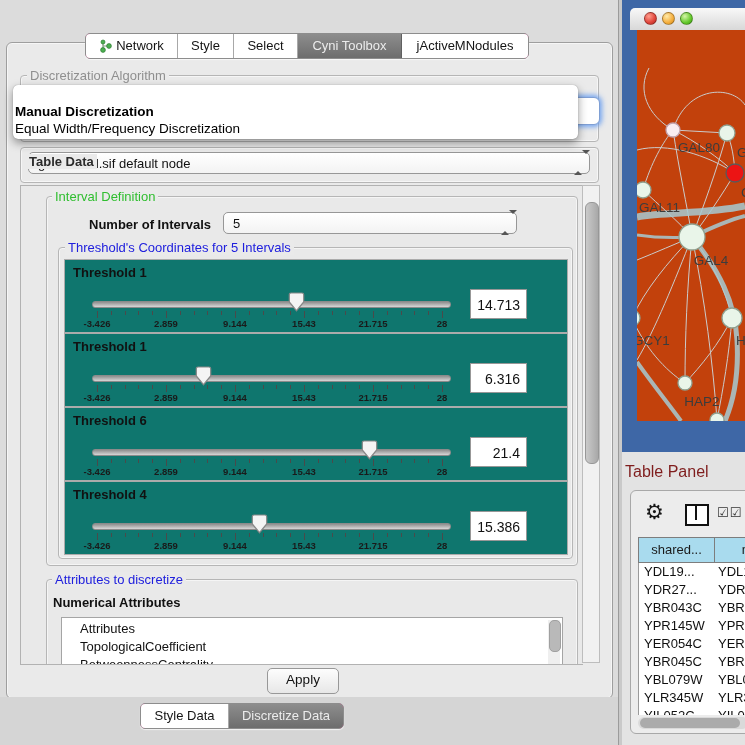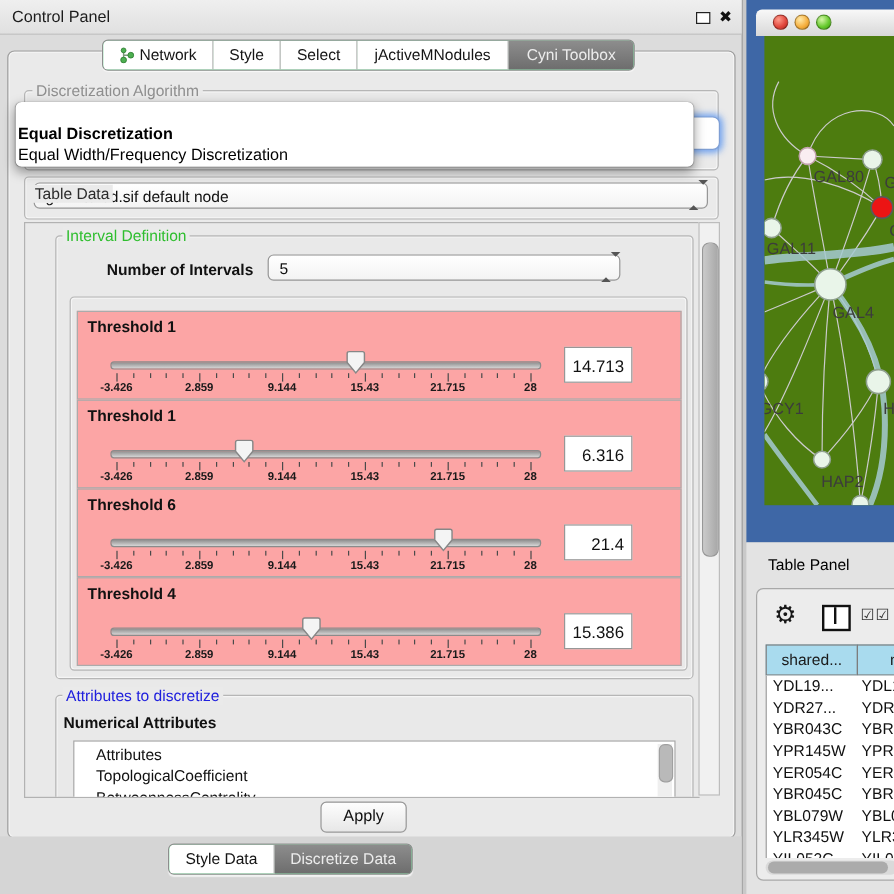"Control Panel" div.abs { html: <div> <span>Control Panel</span> <span></span> <span>✖</span> </div> -> none }
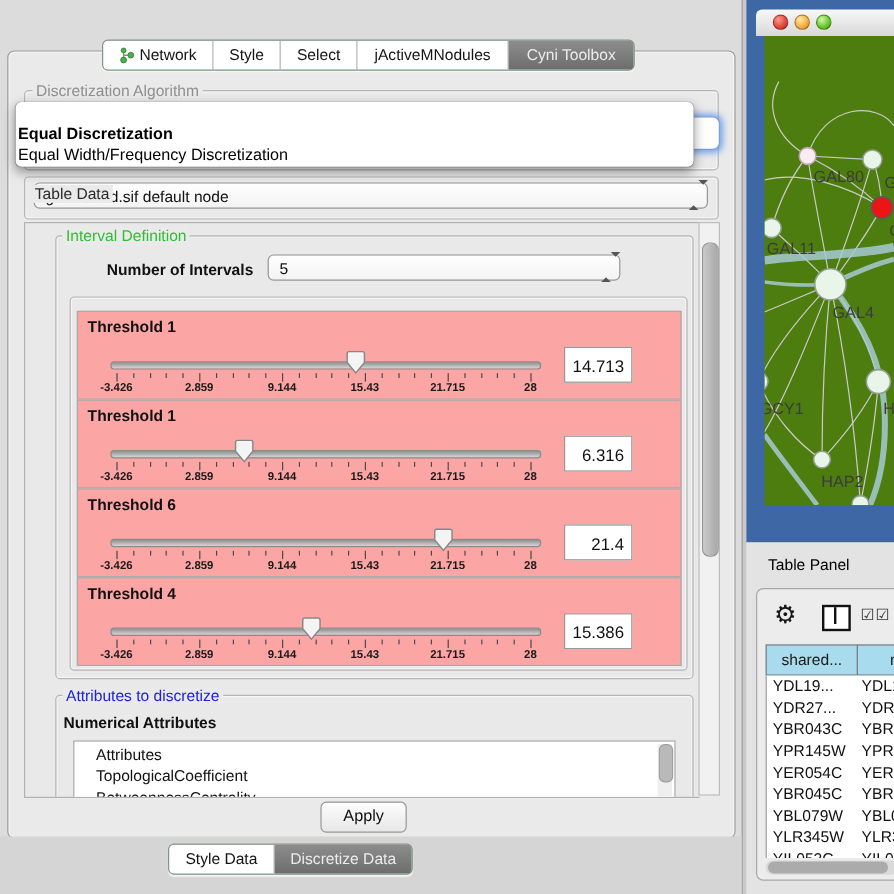"Network" .segbar { background: #86efac -> #ec4899 }
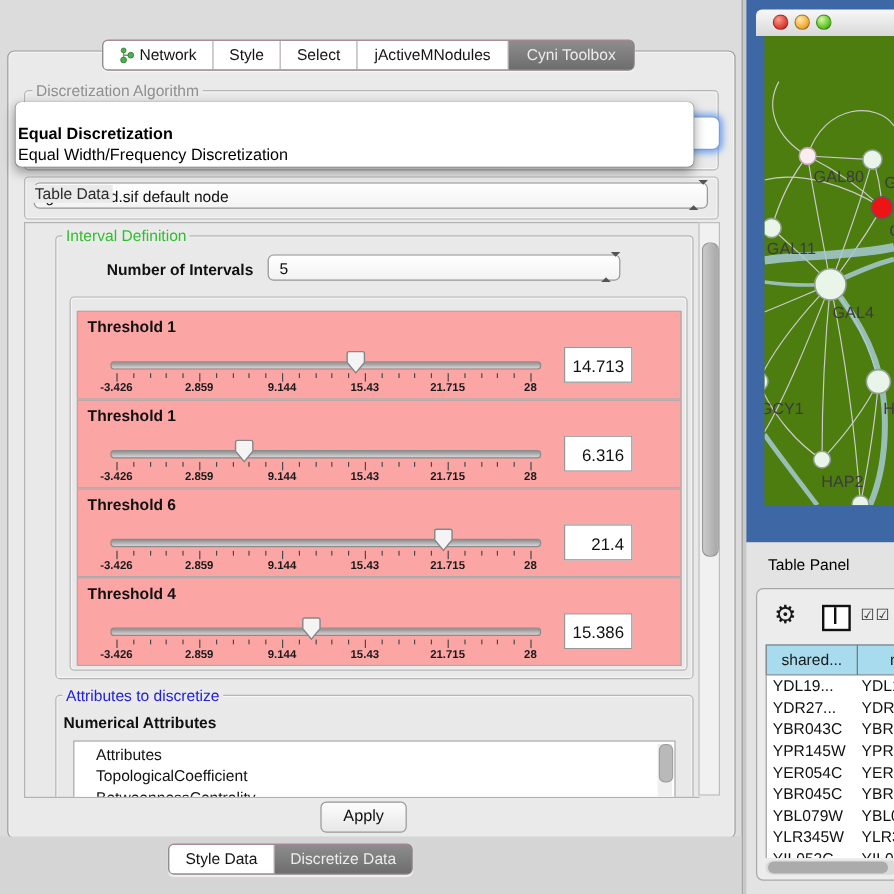"jActiveMNodules" span.seg { order: before "Cyni Toolbox" -> after "Cyni Toolbox" }
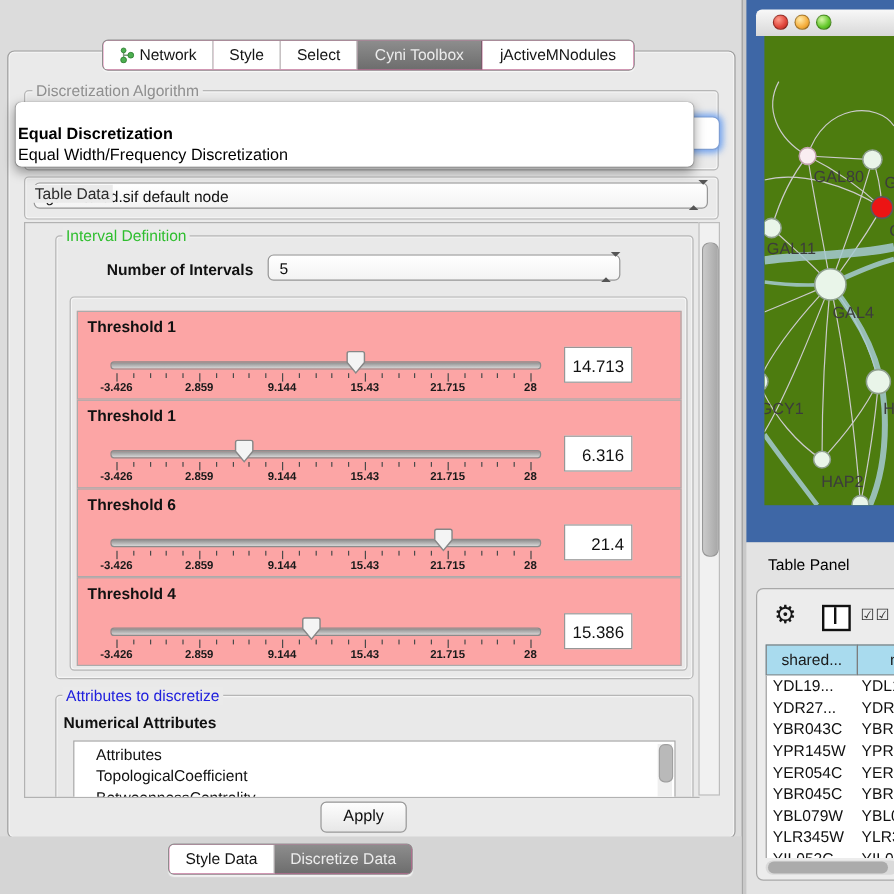"Equal Discretization" div.algo-item { text: Equal -> Manual }
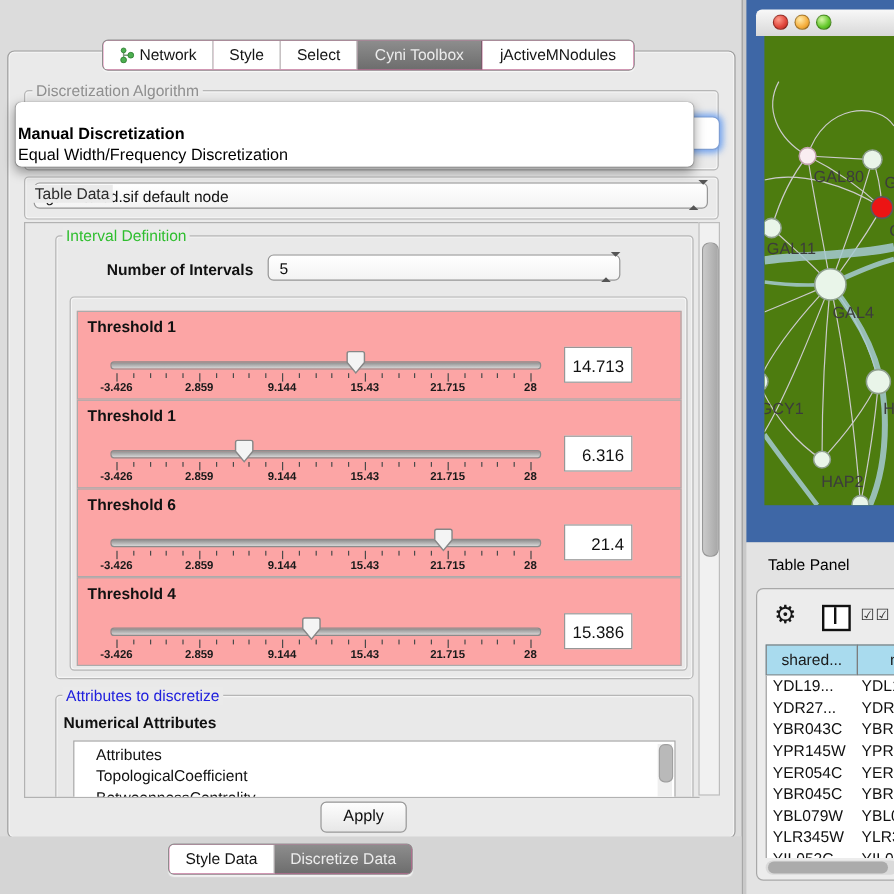"GAL80" #net-canvas { background: #4d7c0f -> #c2410c }
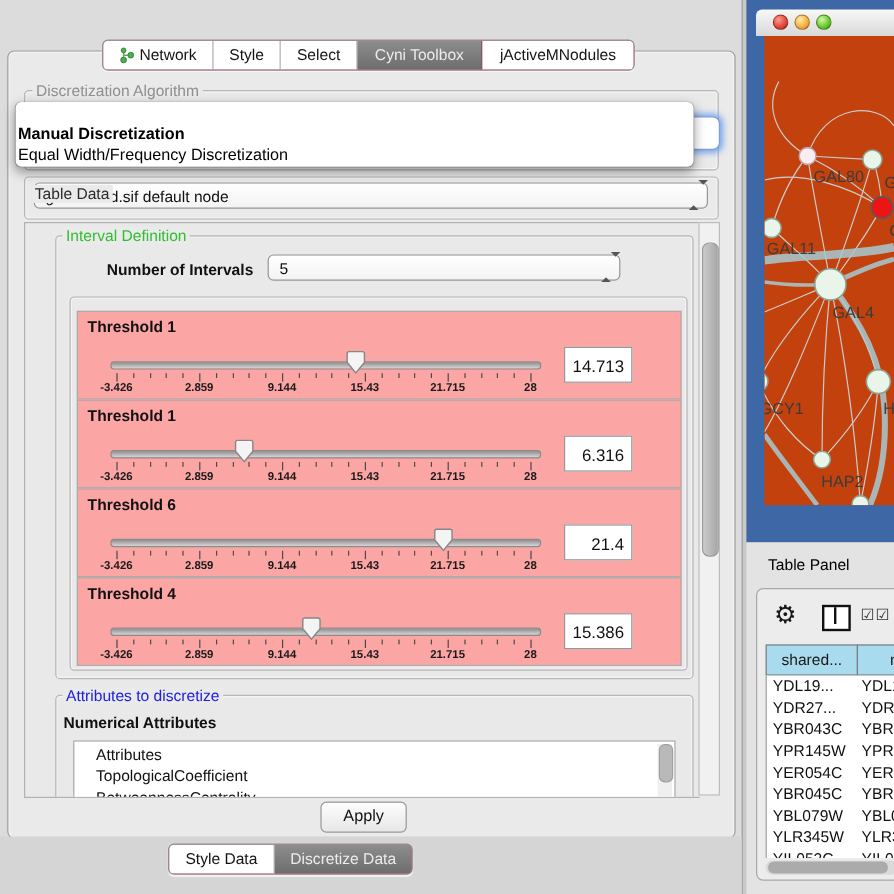"Table Data" span.abs { font-weight: none -> bold }
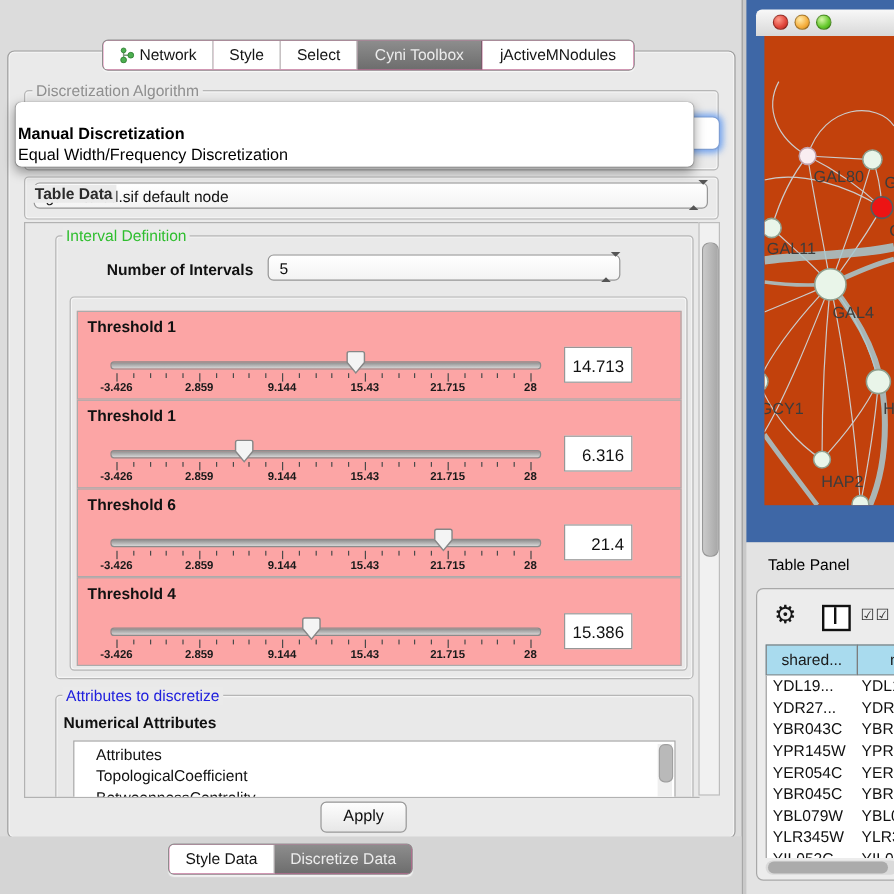"Threshold's Coordinates for 5 Intervals" span.abs { html: none -> <span>Threshold's Coordinates for 5 Intervals</span> }
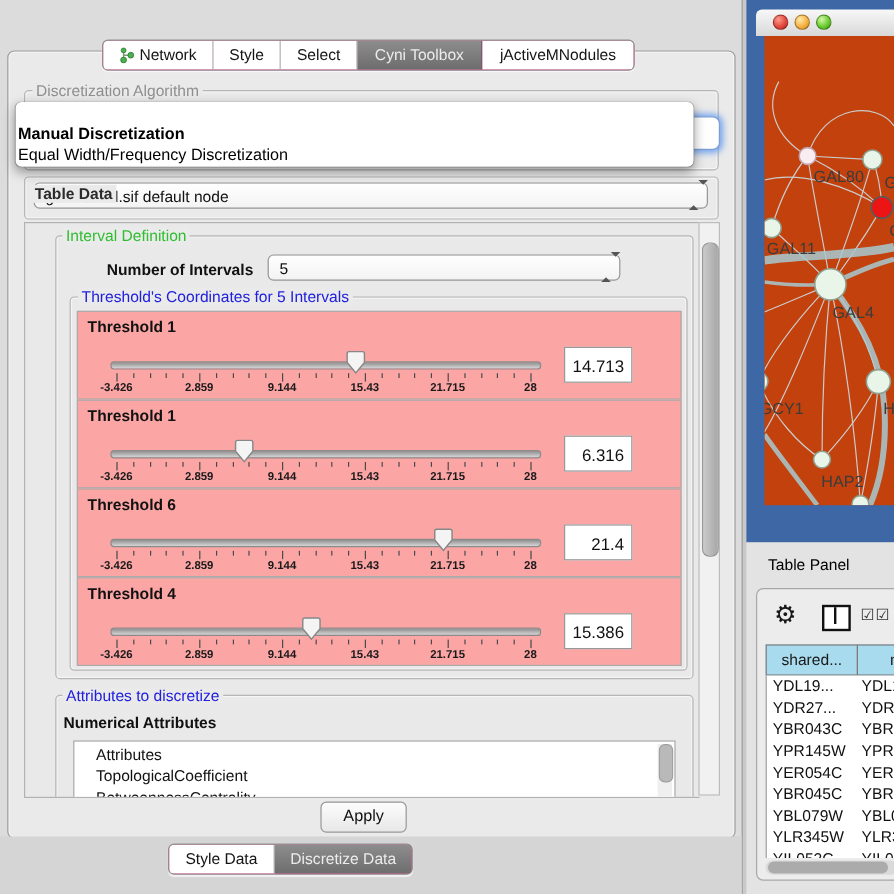"Threshold 1" .thr-panel { background: #fca5a5 -> #0f766e }
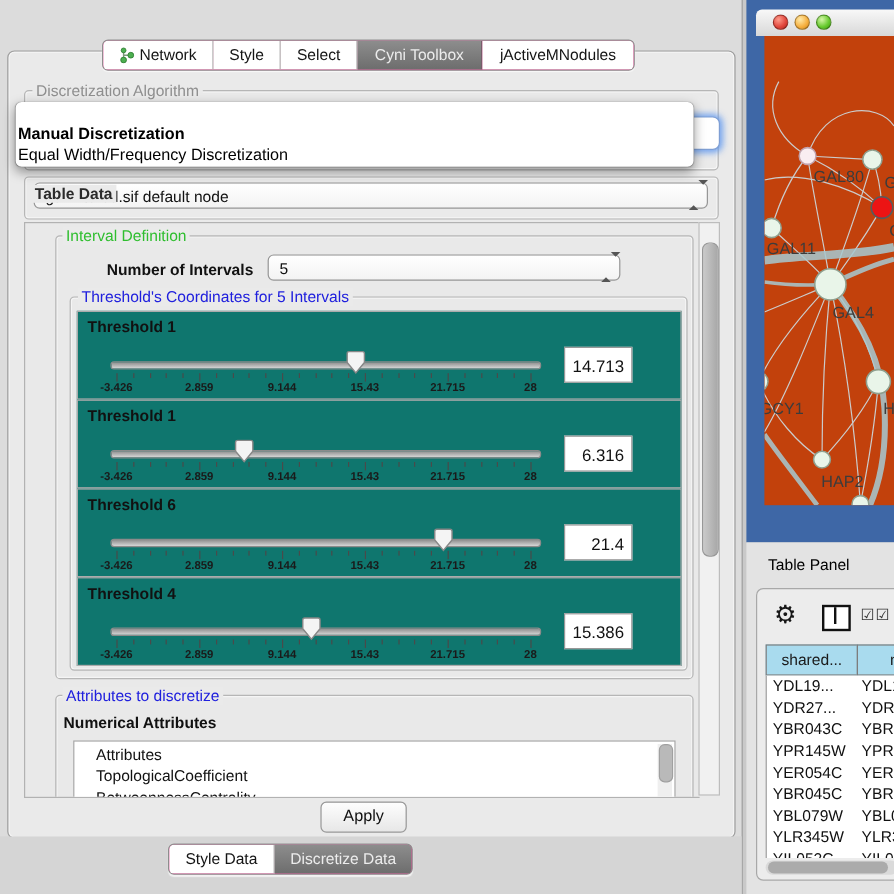"Table Panel" #table-panel-title { color: #000000 -> #7f1d1d; font-size: 13px -> 16px; left: 18px -> 3px }
